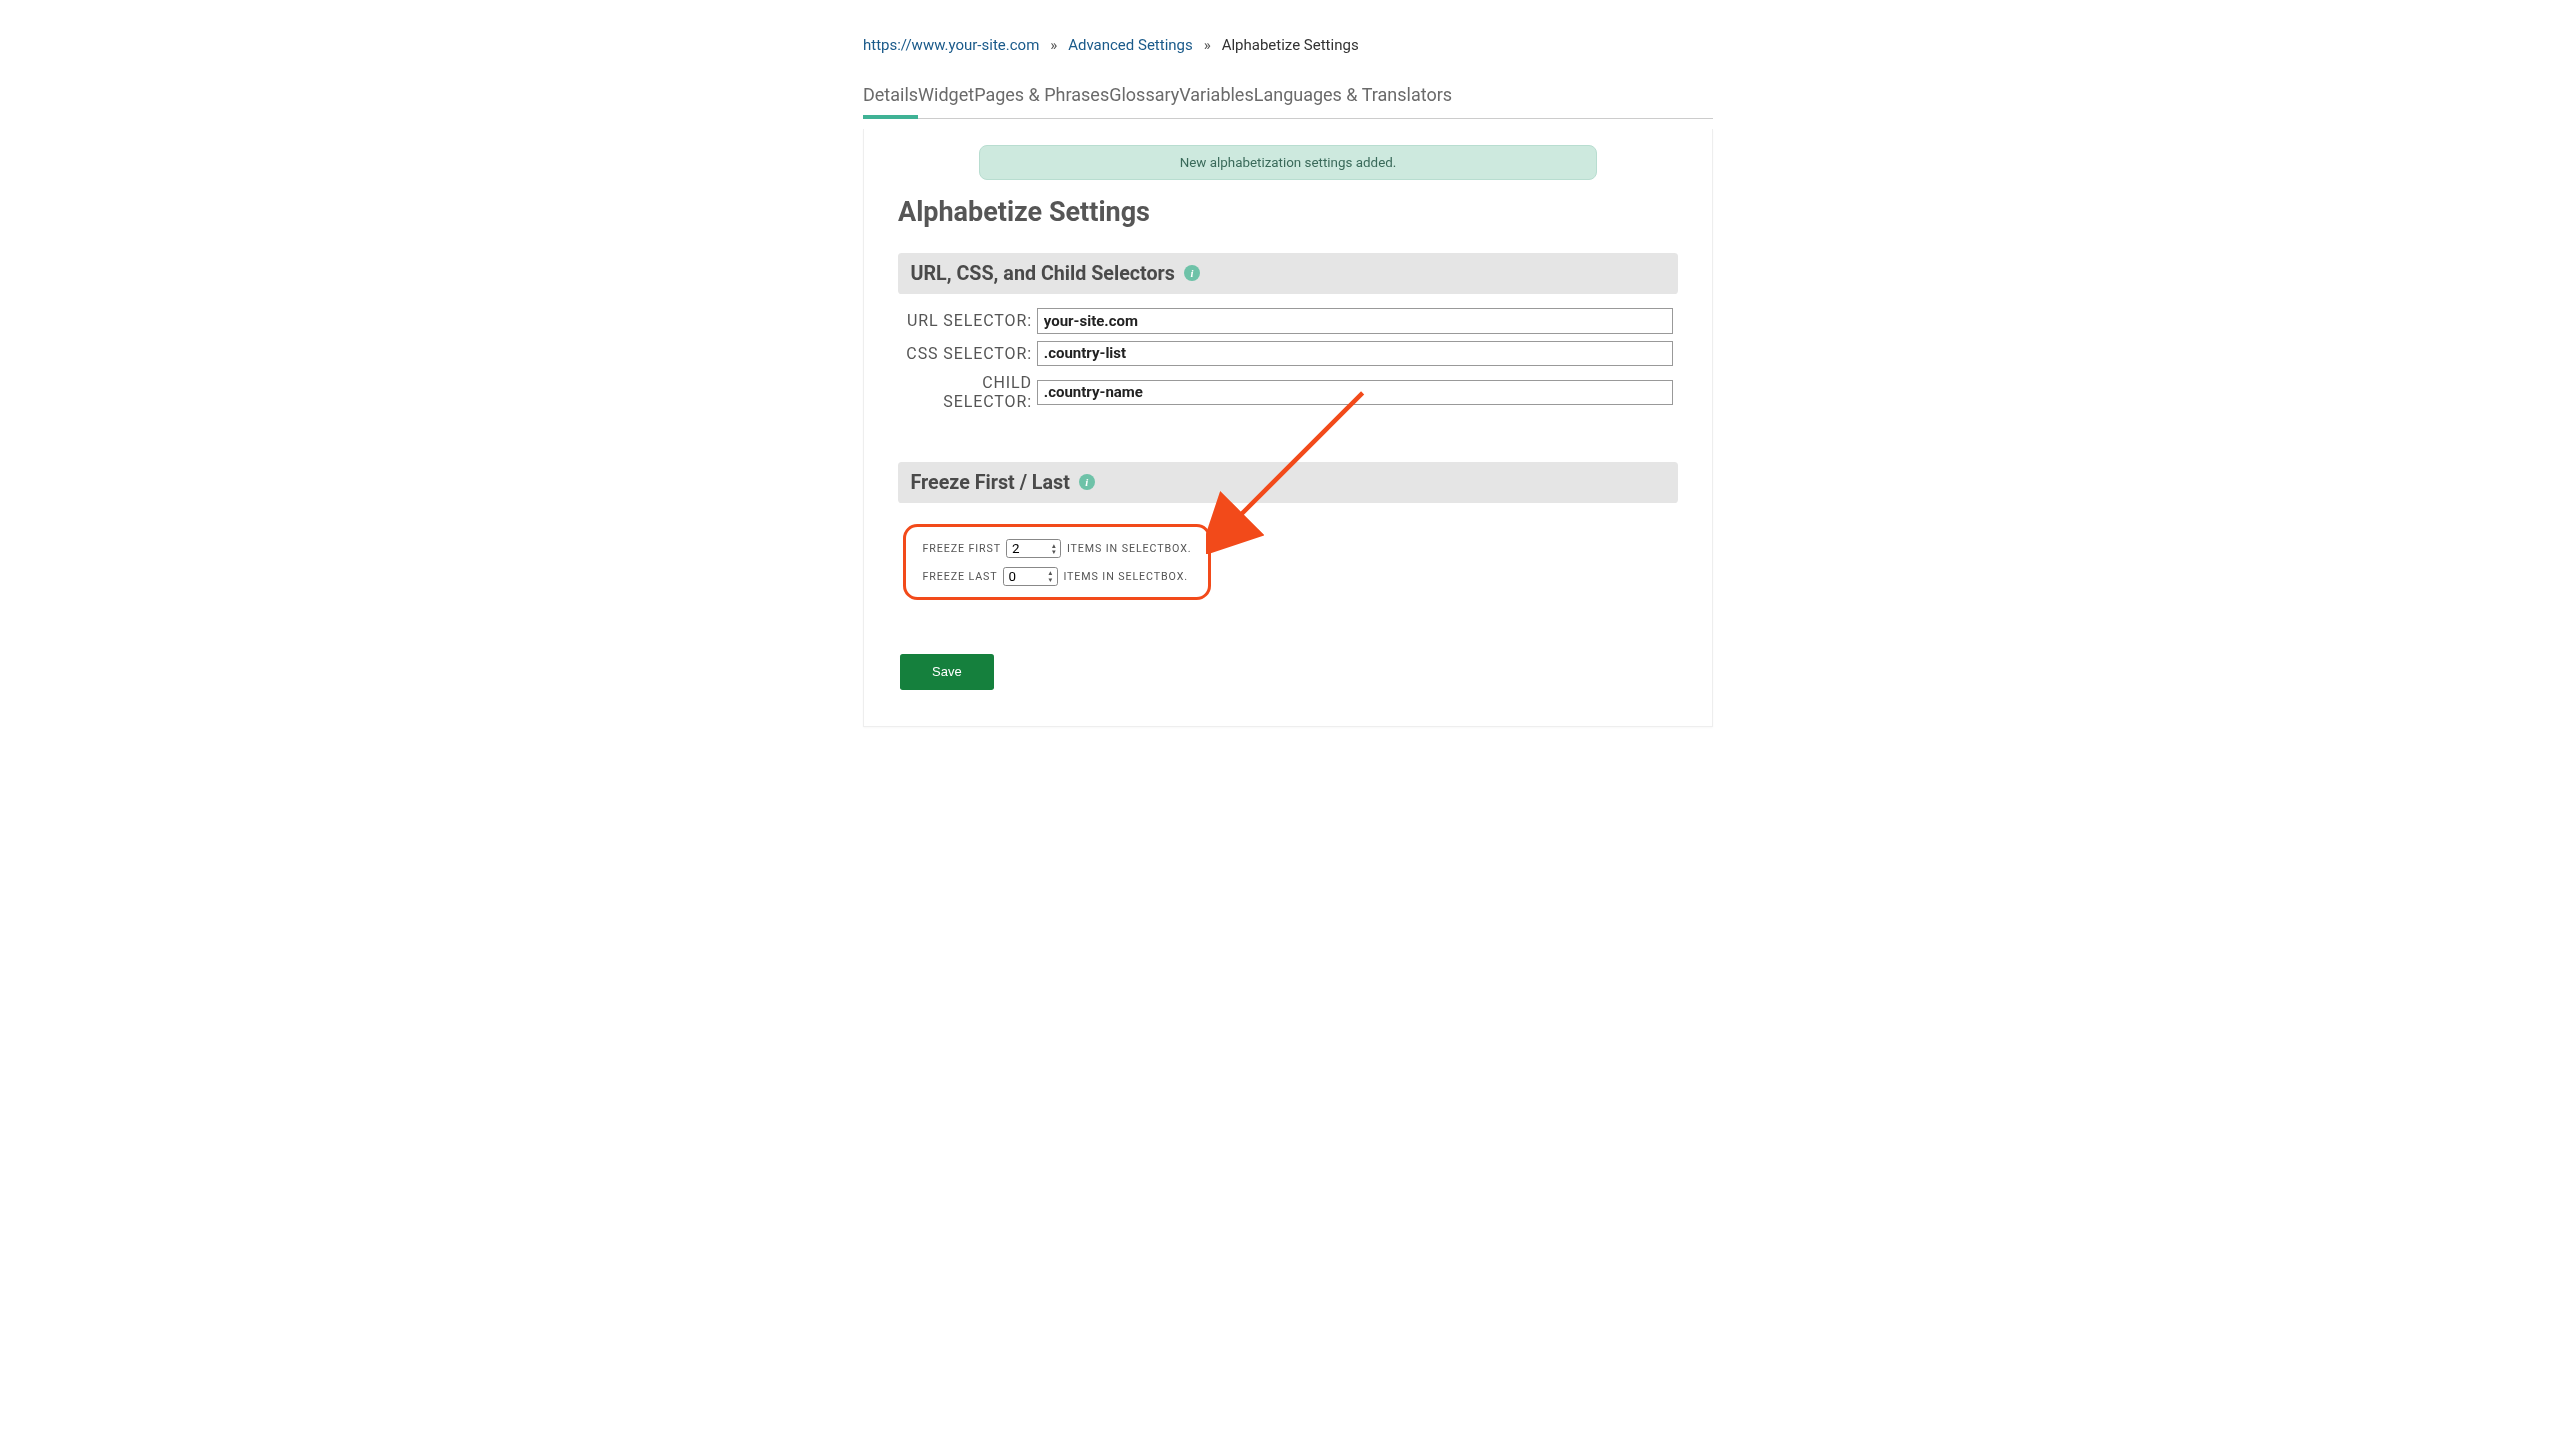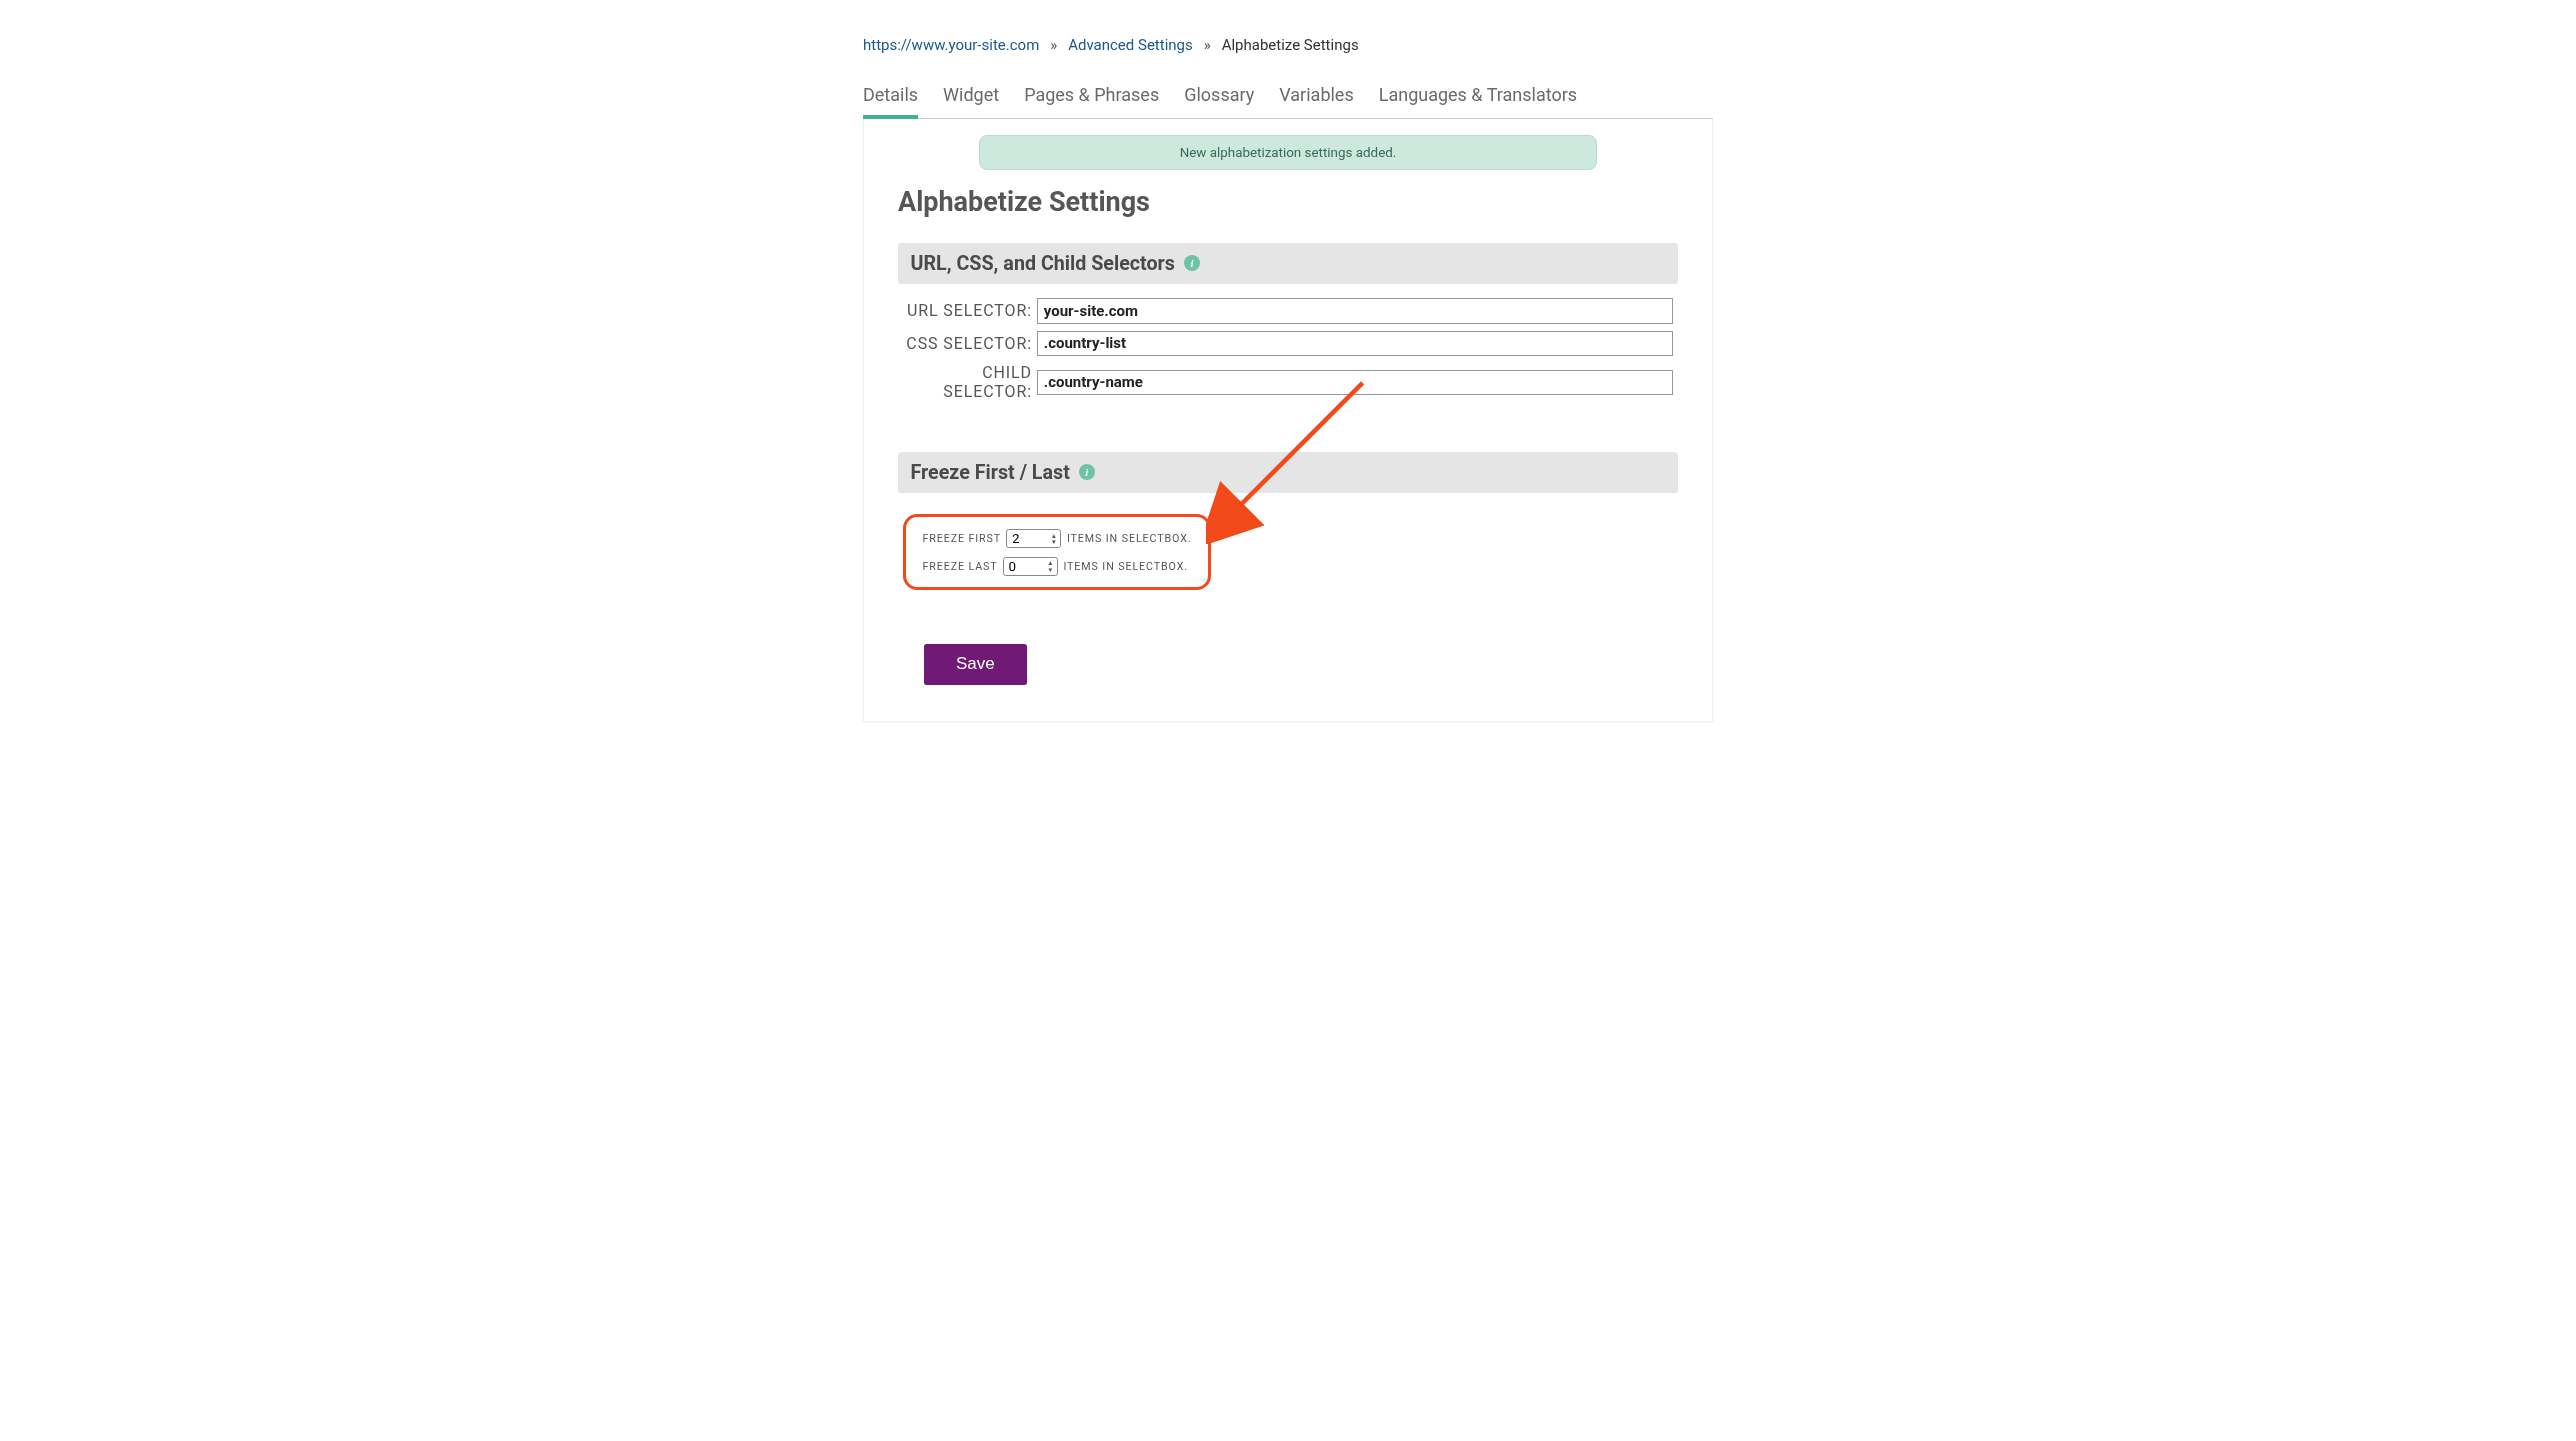"Details" .tabs { gap: 25px -> none; margin-bottom: 0 -> 10px }
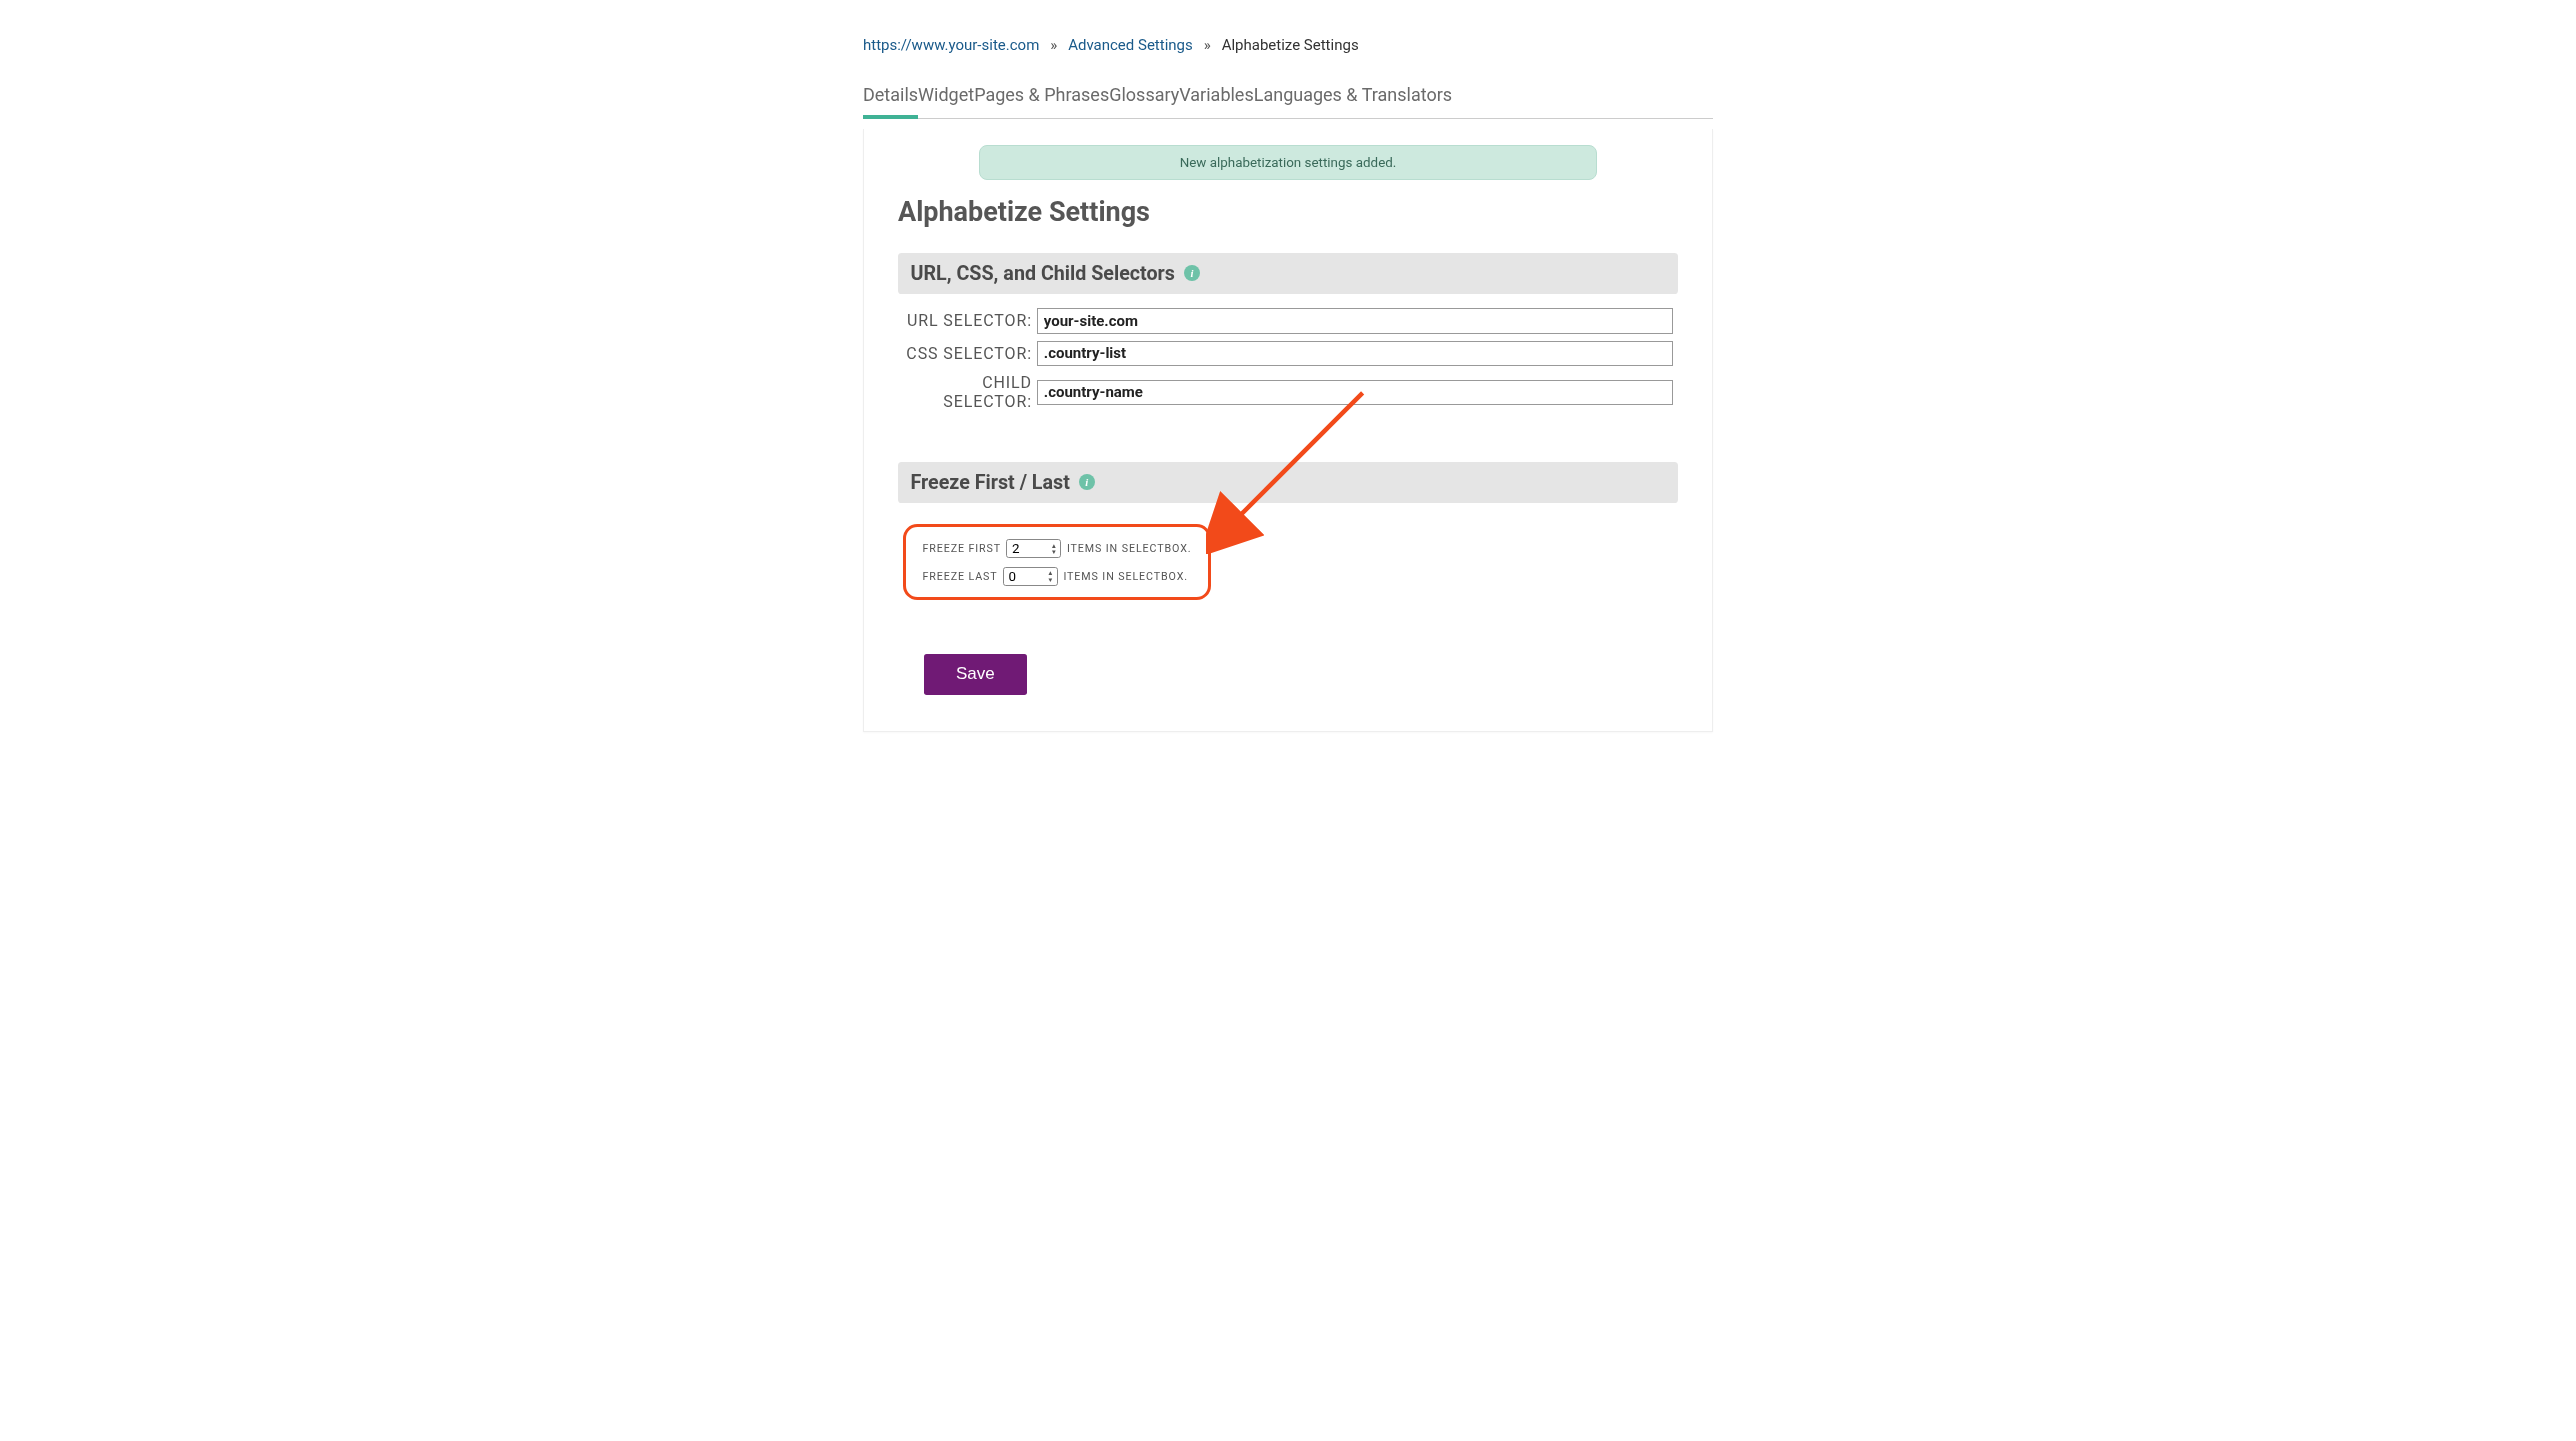"Save" .save-btn { background: #701a75 -> #15803d; font-size: 17px -> 13px; margin-left: 26px -> 2px }
